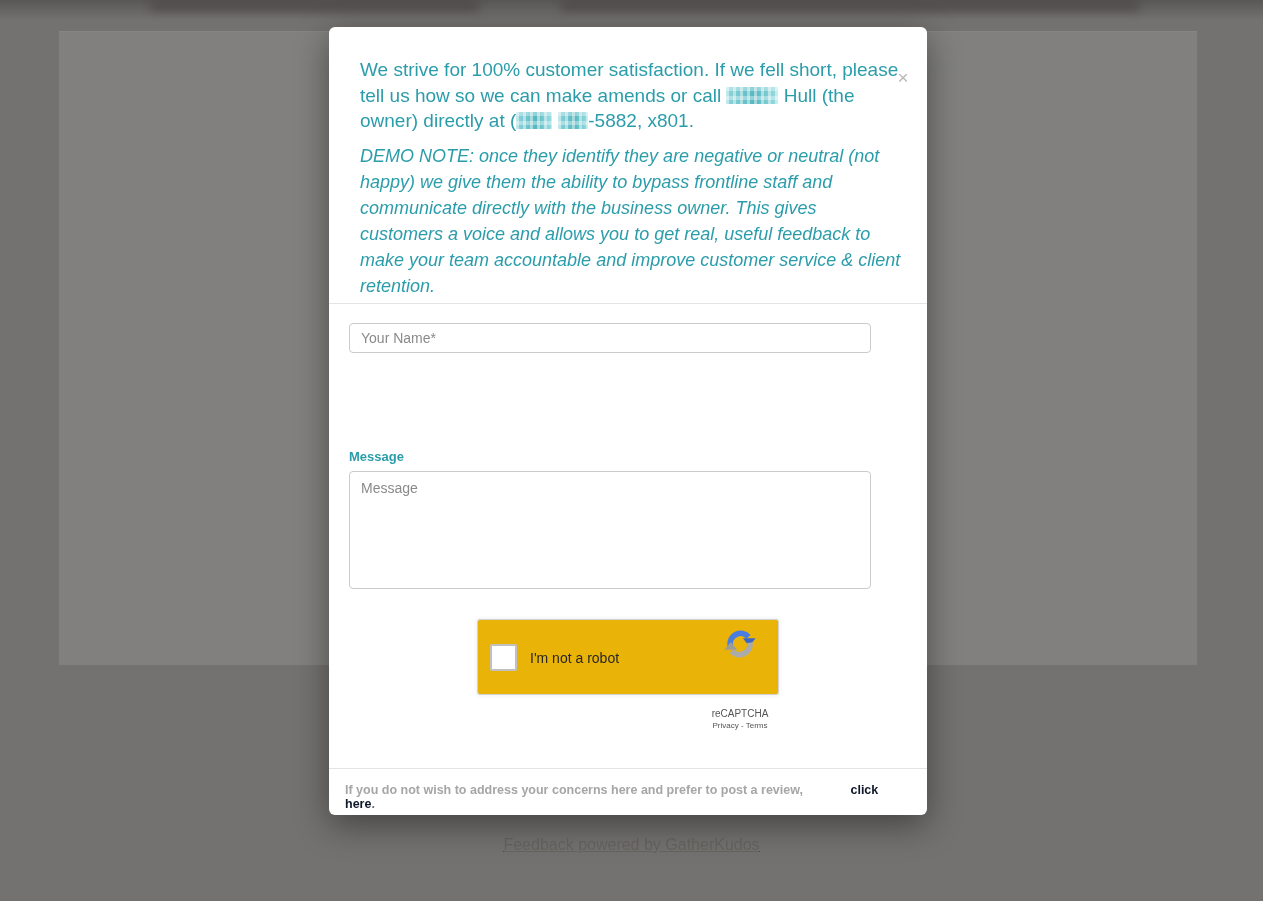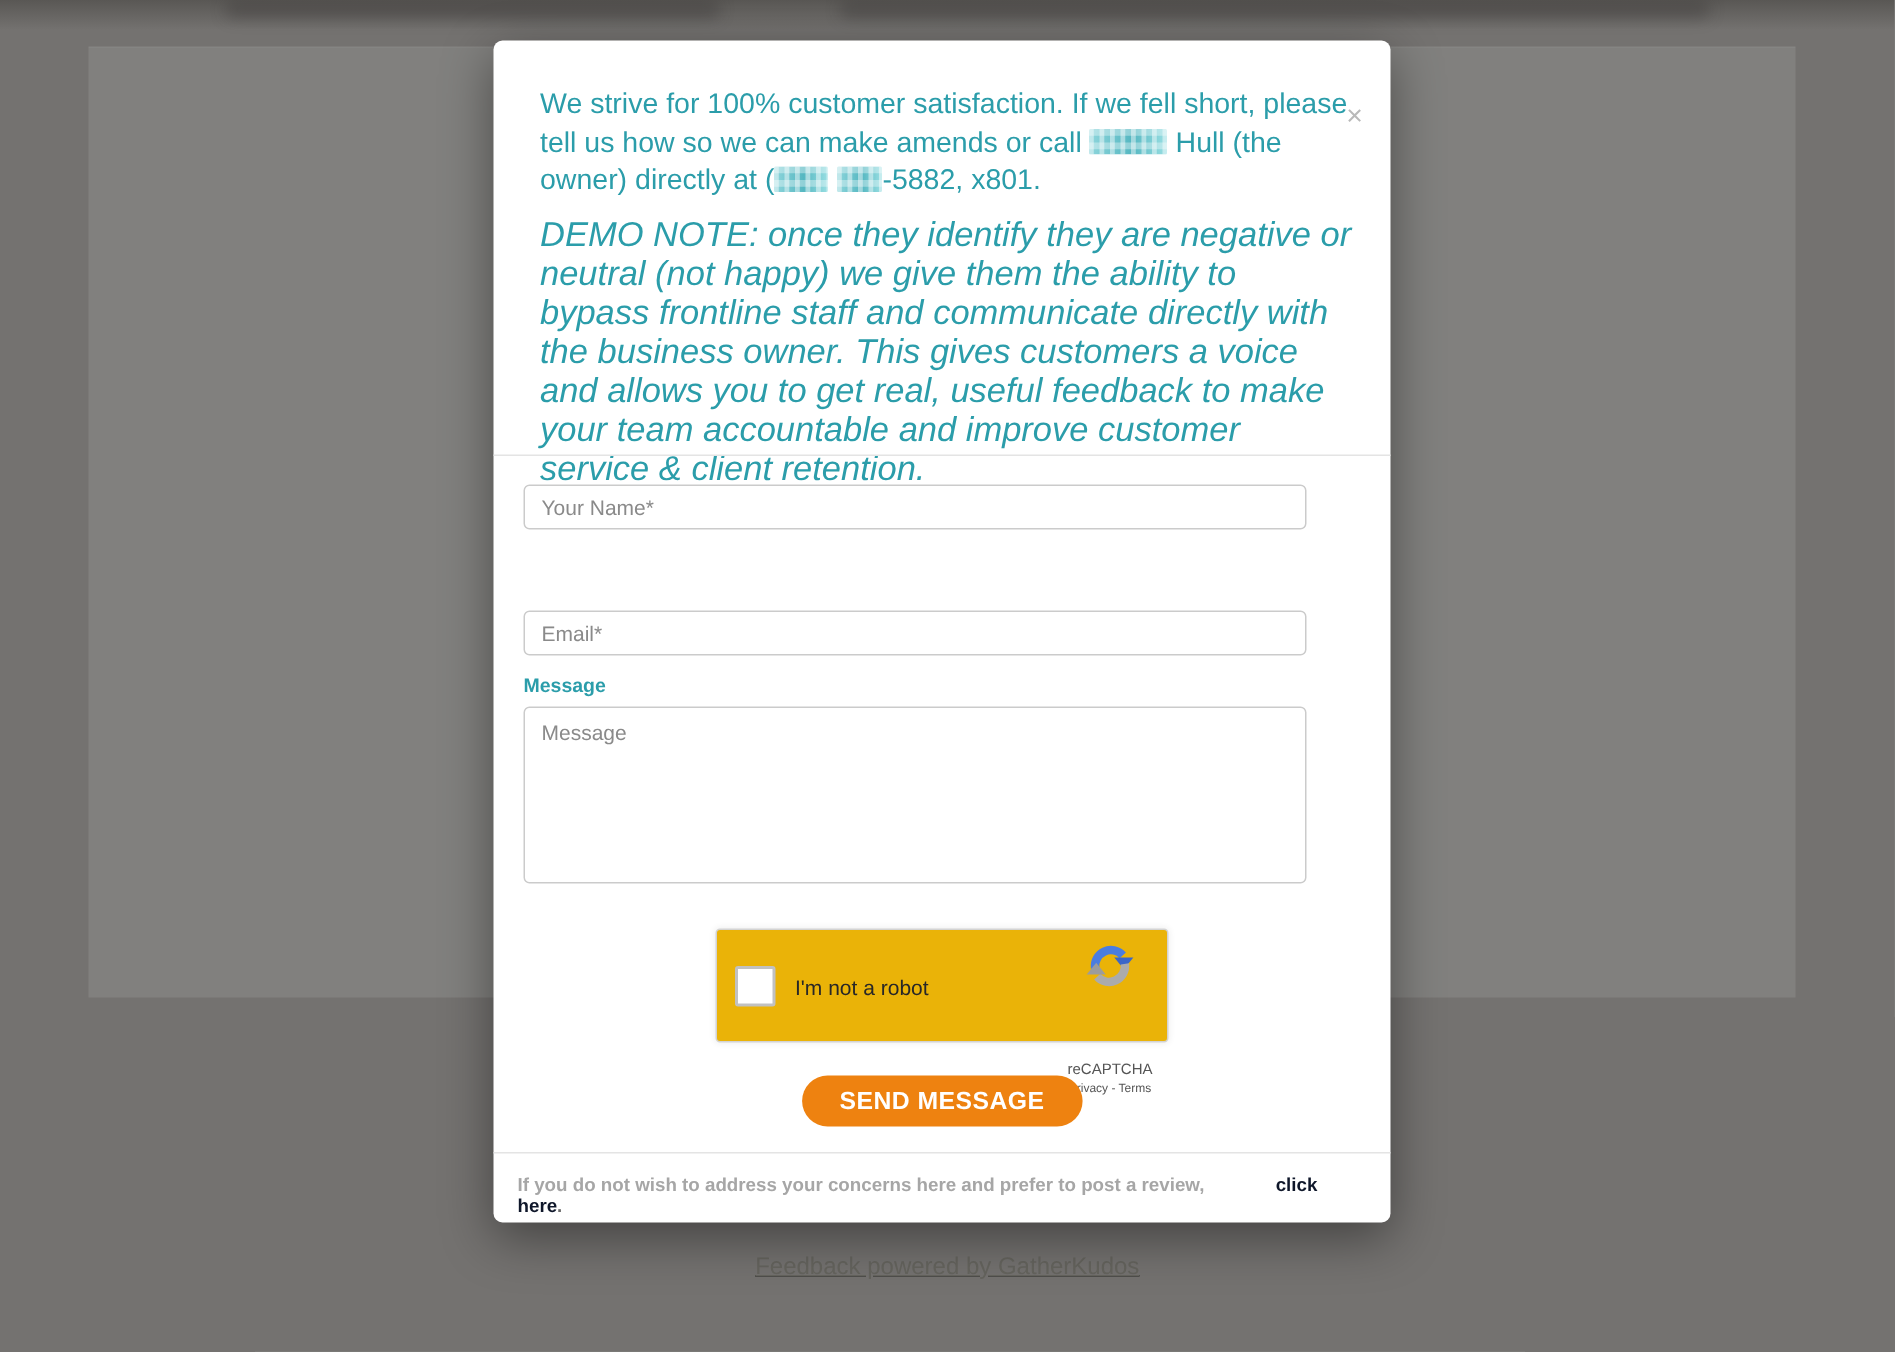"DEMO NOTE: once they identify" .demo-note { font-size: 23px -> 18px }
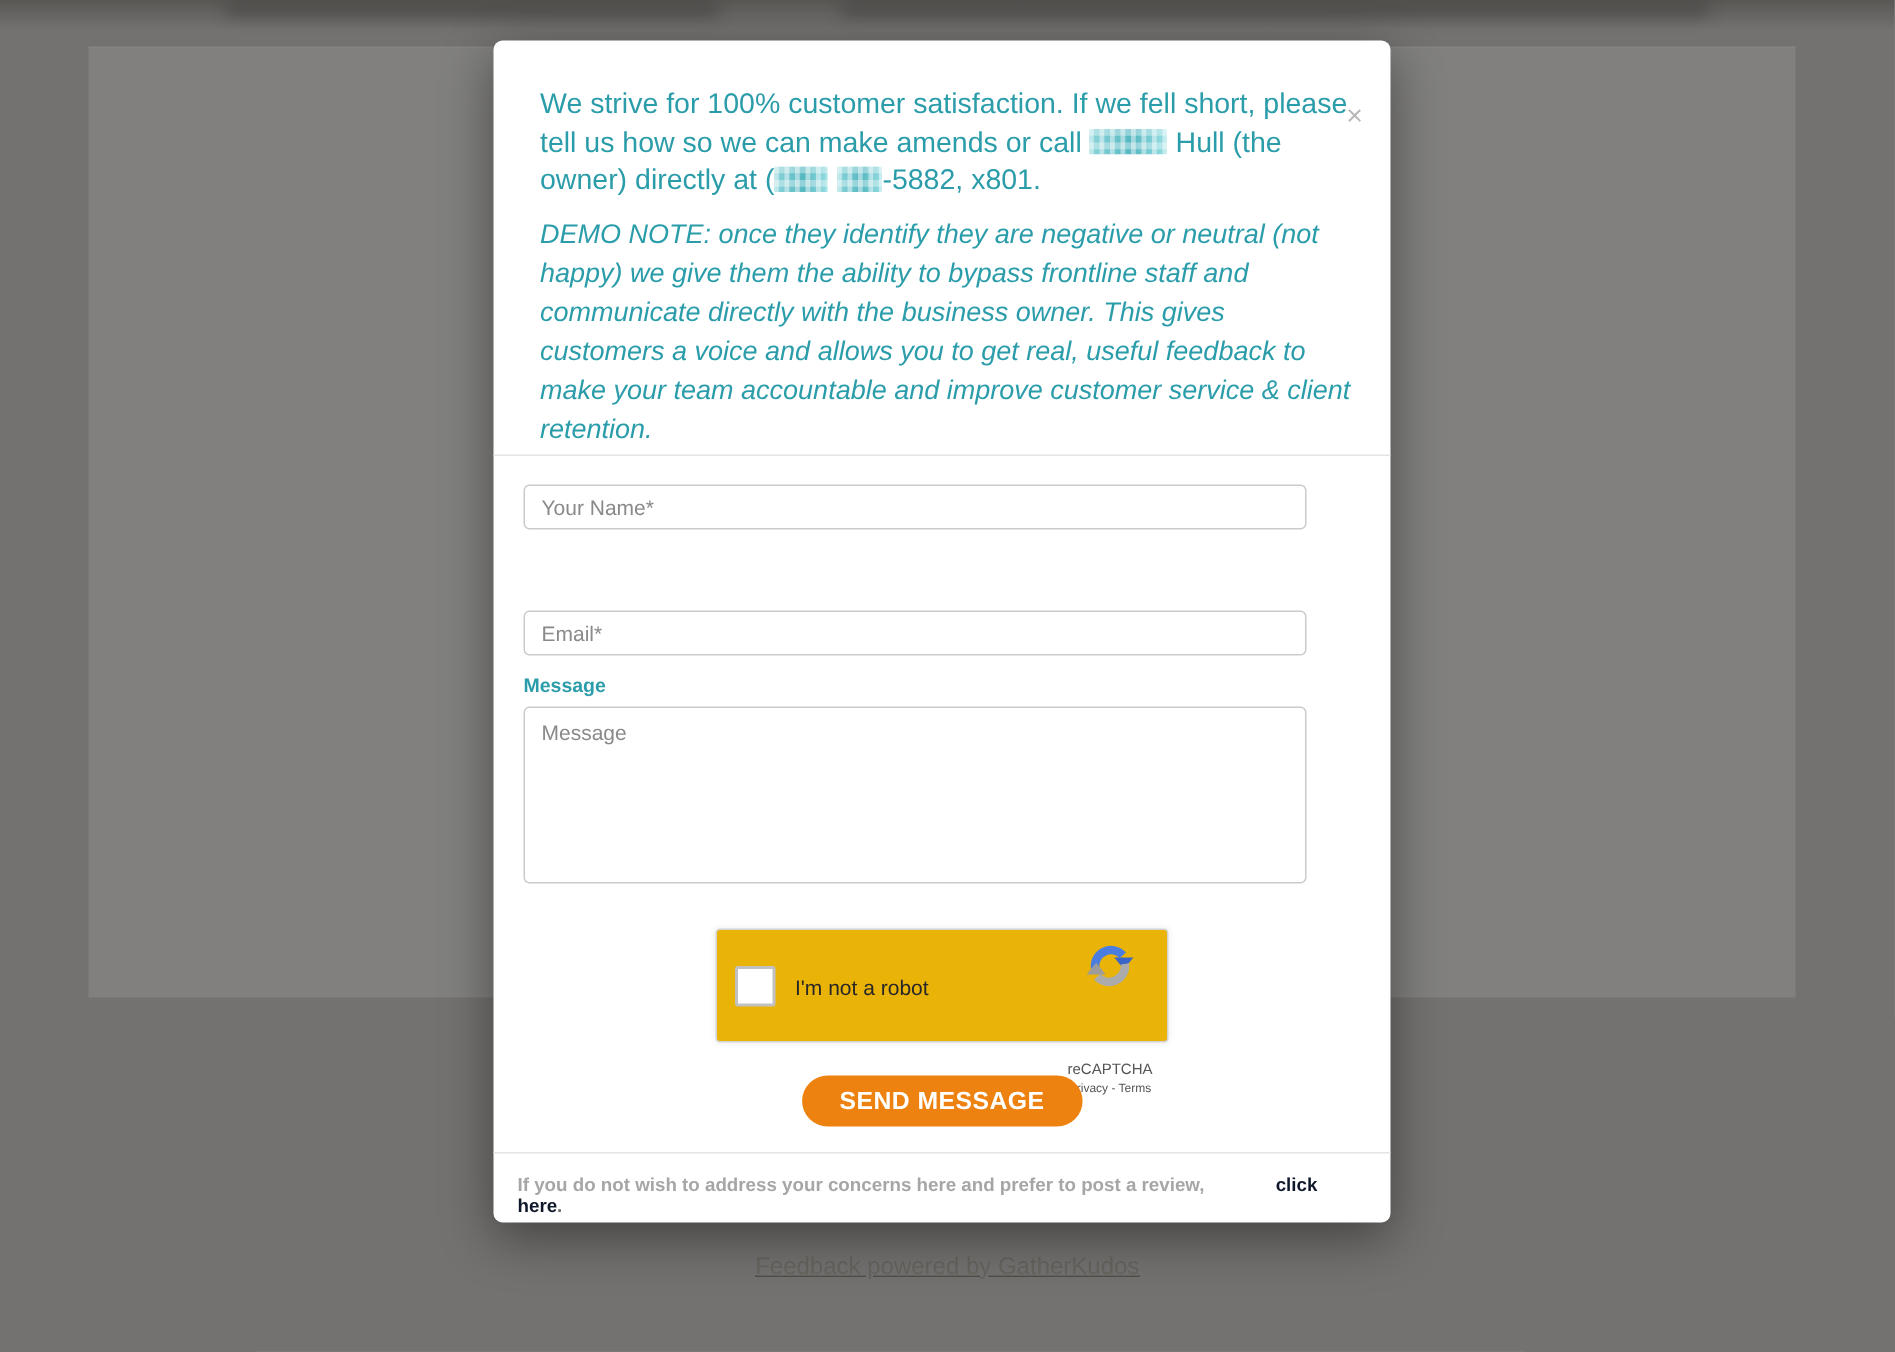"Email*" input.text-input { html: <input> -> none }
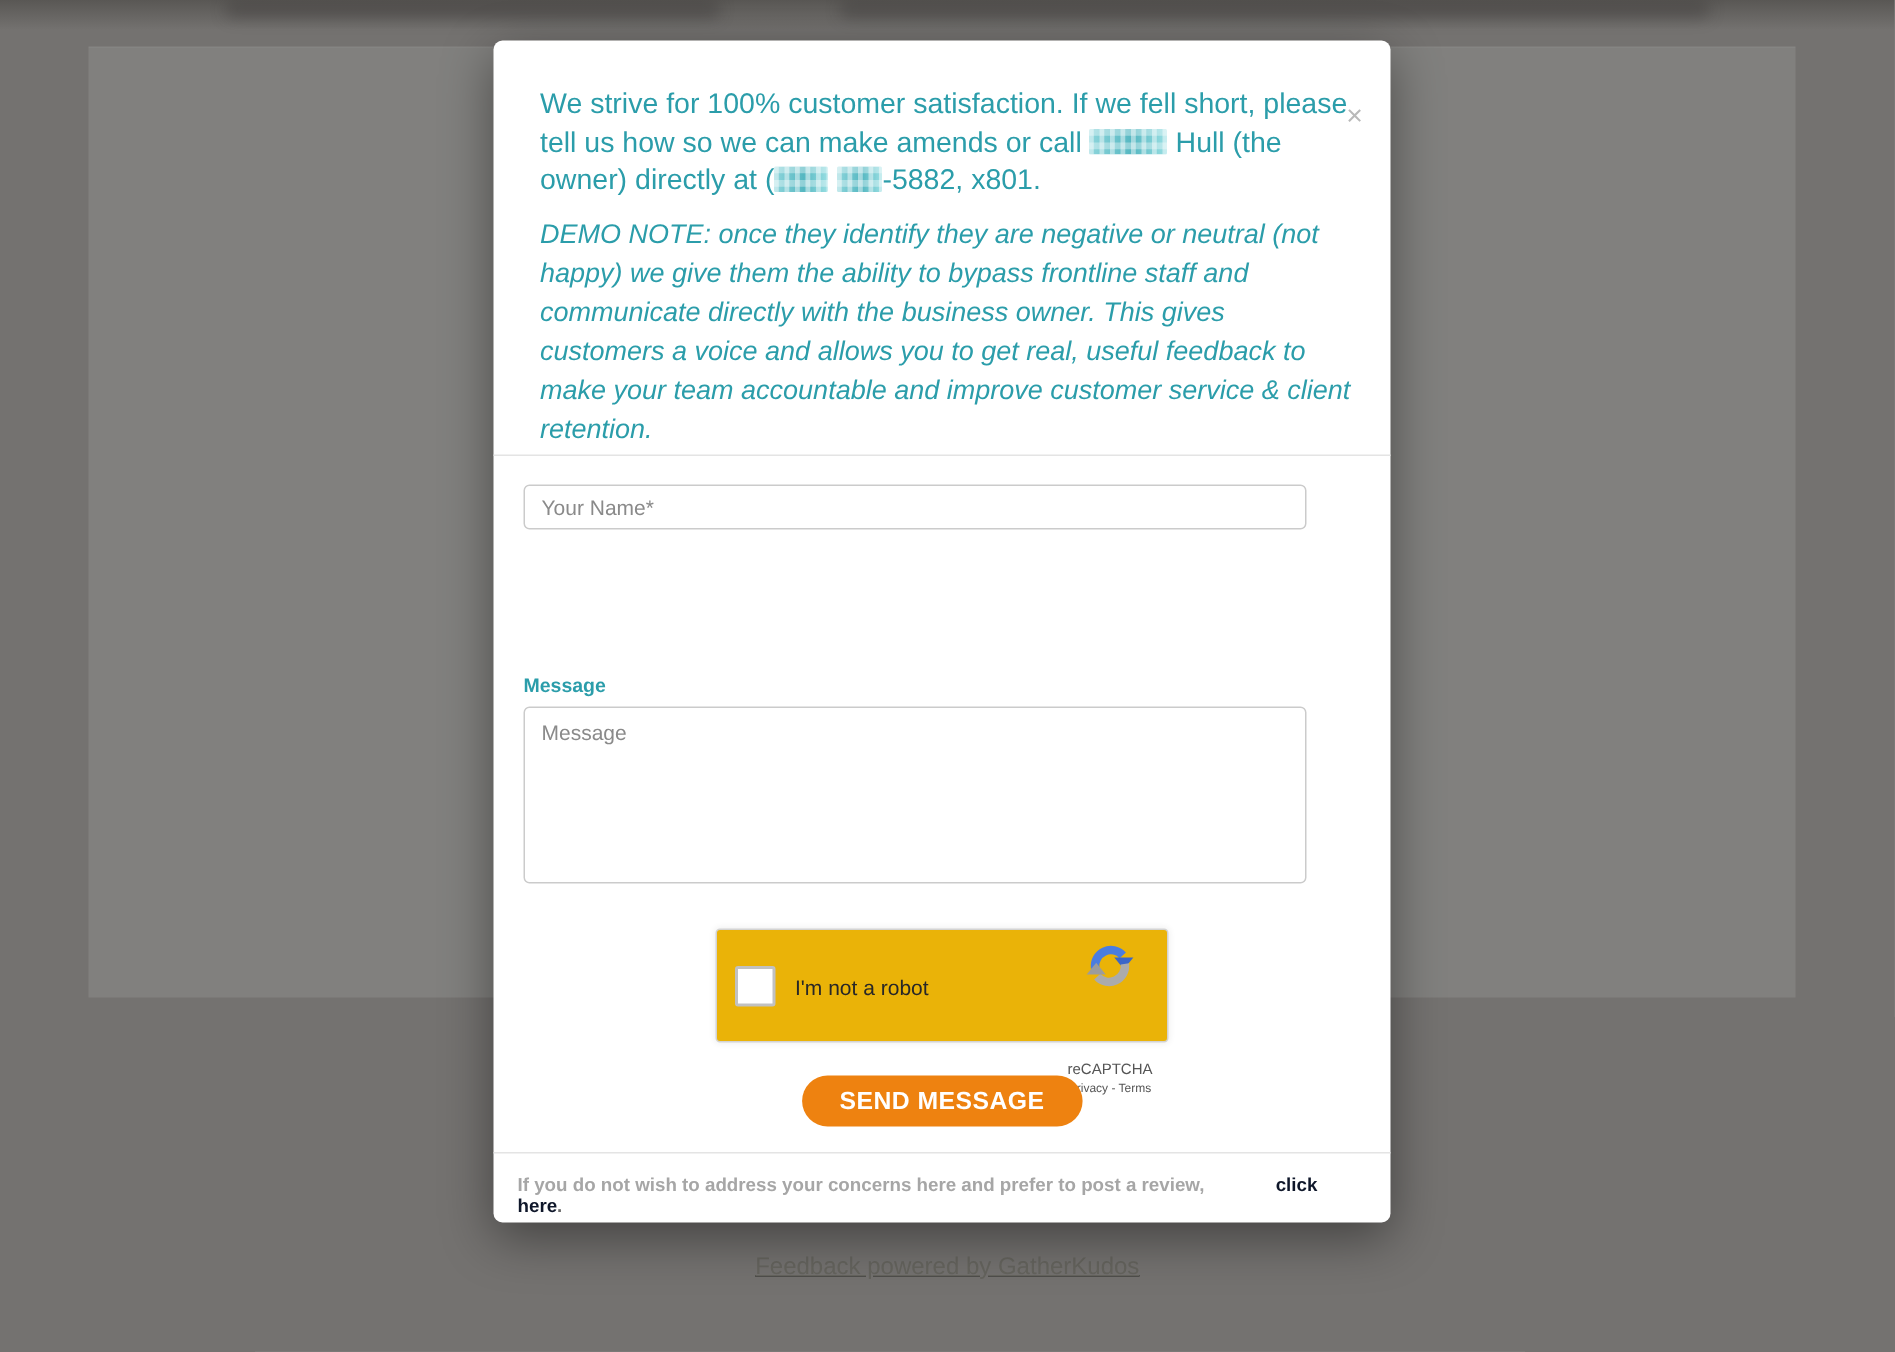"SEND MESSAGE" button.send-btn { html: <button>SEND MESSAGE</button> -> none }
